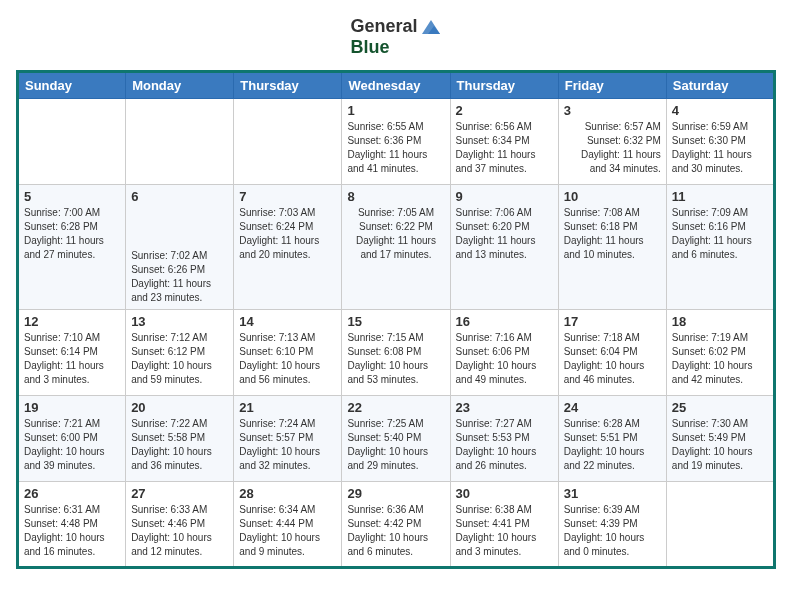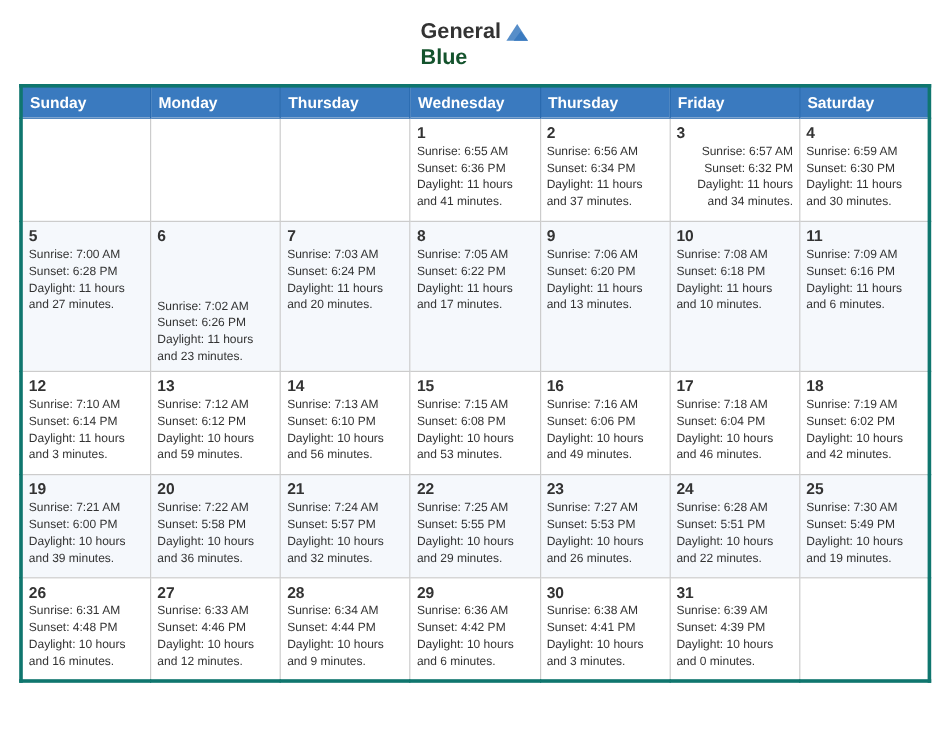"Sunrise: 7:05 AM" div.day-info { text-align: none -> center }
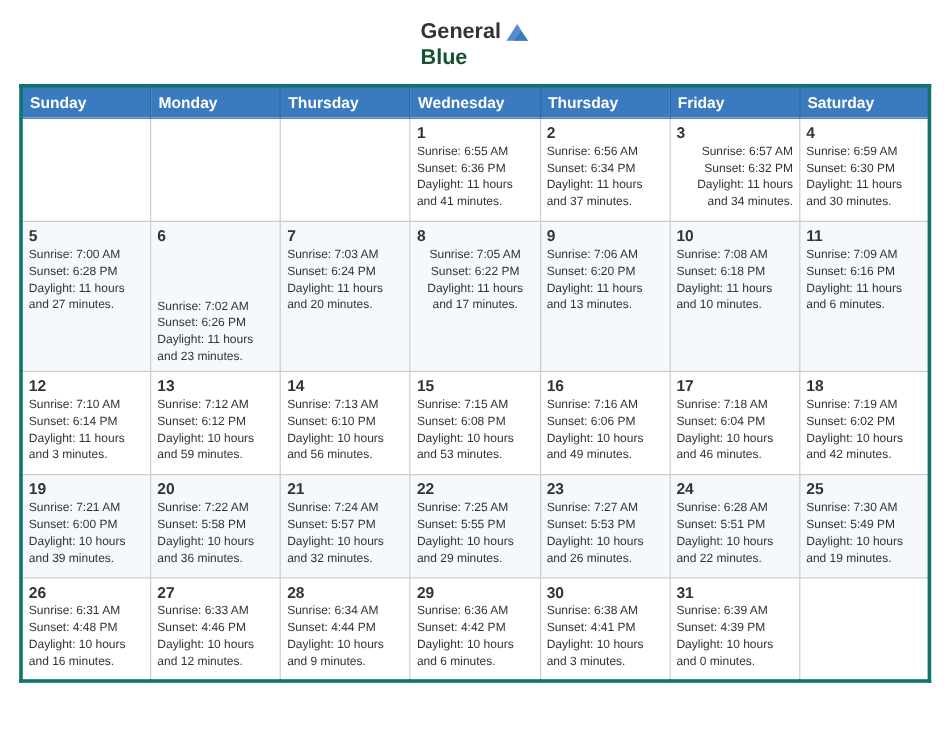"Sunrise: 7:25 AM" div.day-info { text: 5:55 -> 5:40 }
